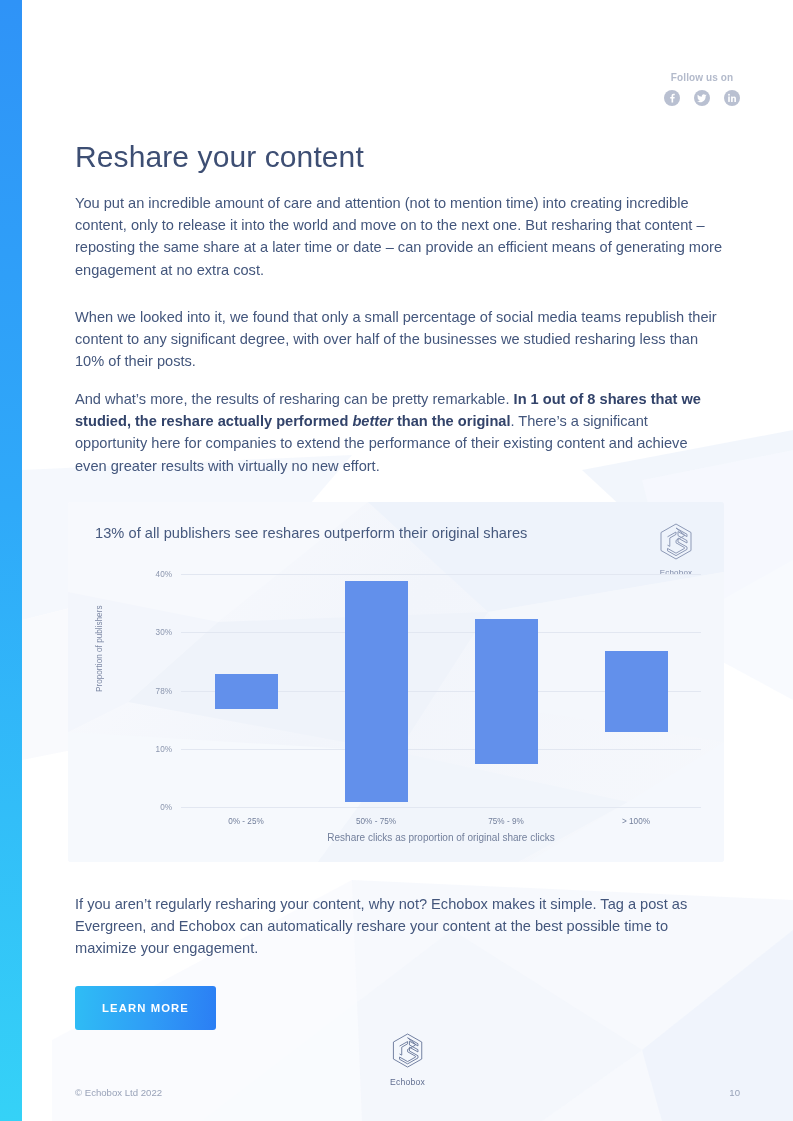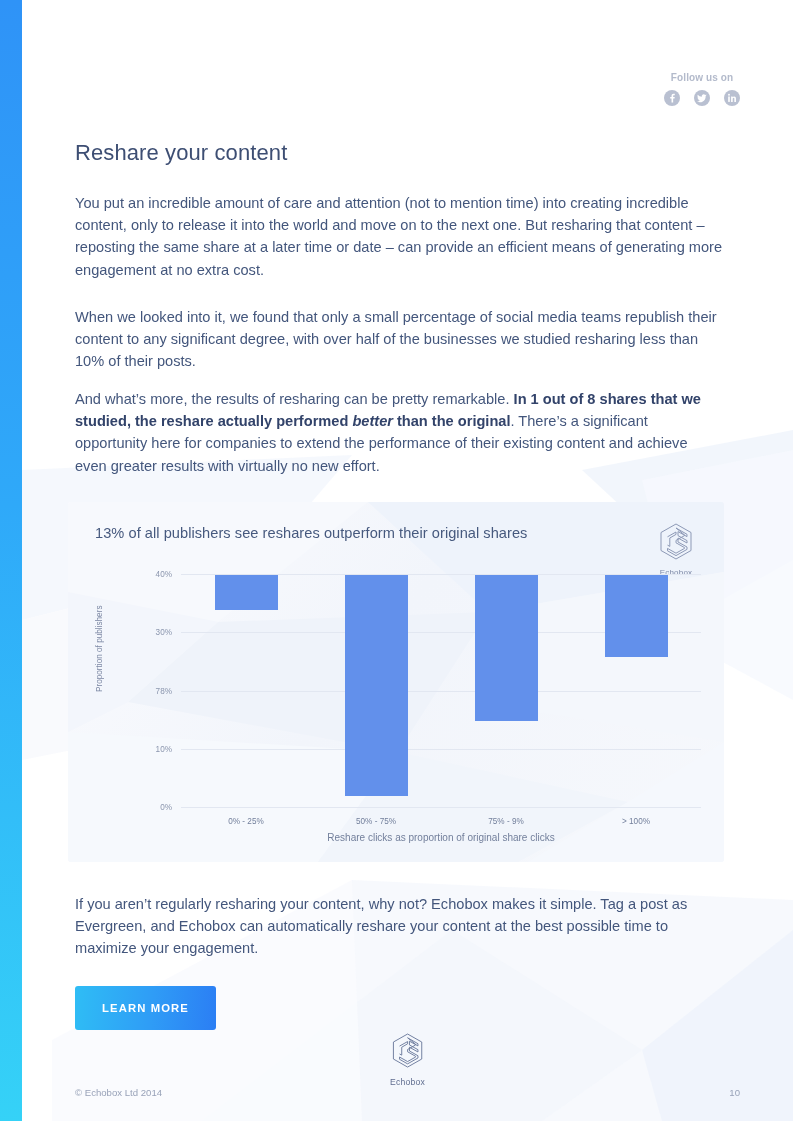"Reshare your content" #page-title { font-size: 22px -> 30px }
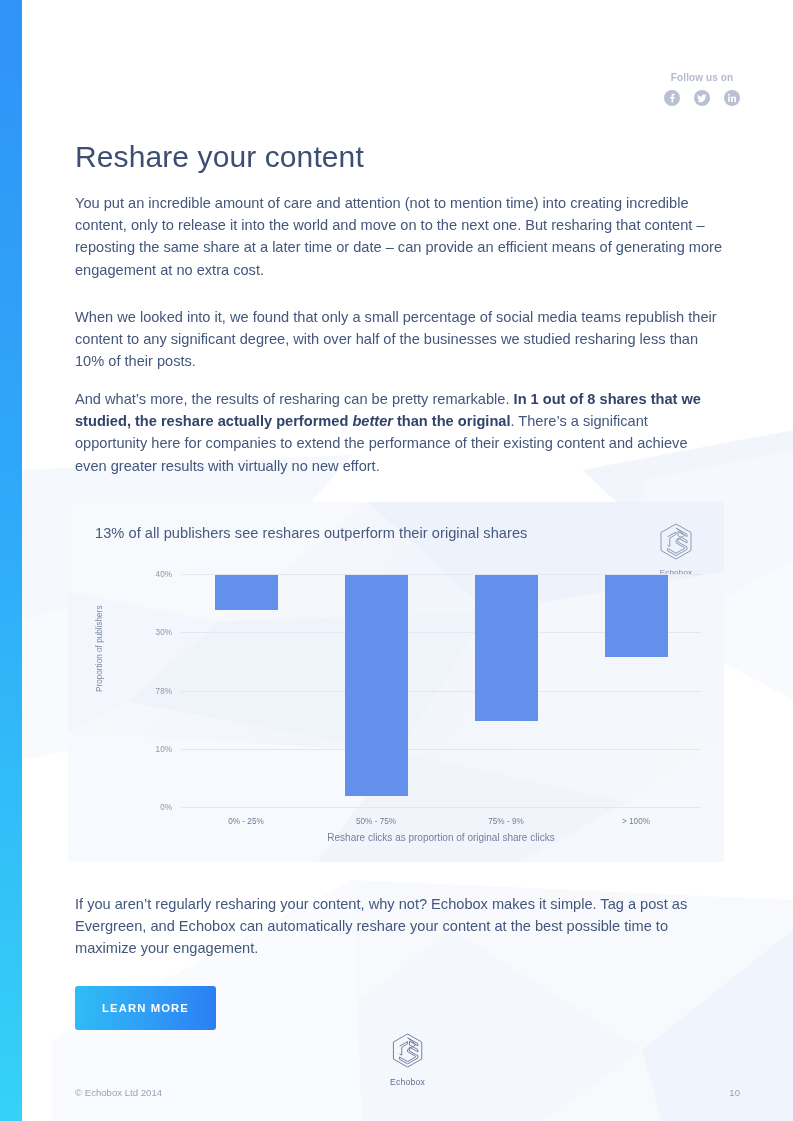"0% - 25%" .bar-slot { align-items: flex-start -> center }
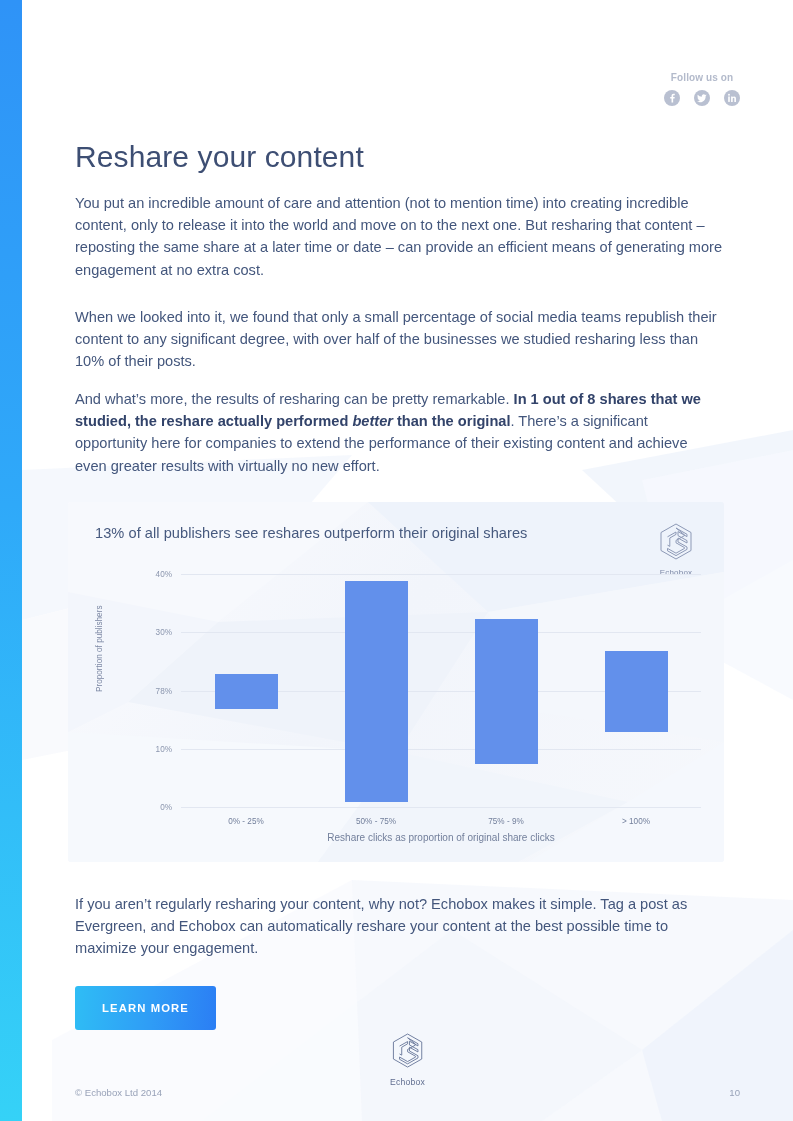"© Echobox Ltd 2014" div { text: 2014 -> 2022 }
